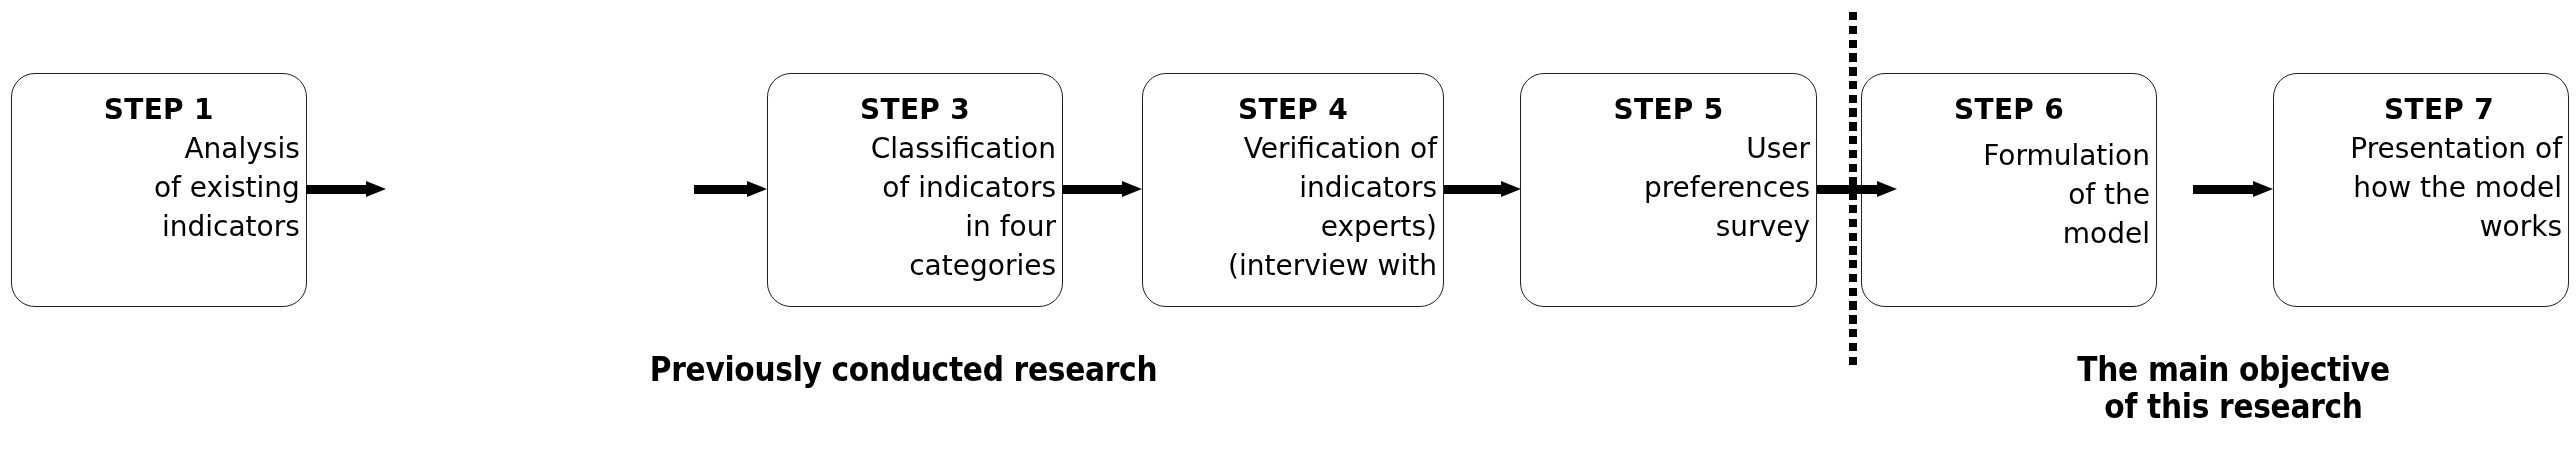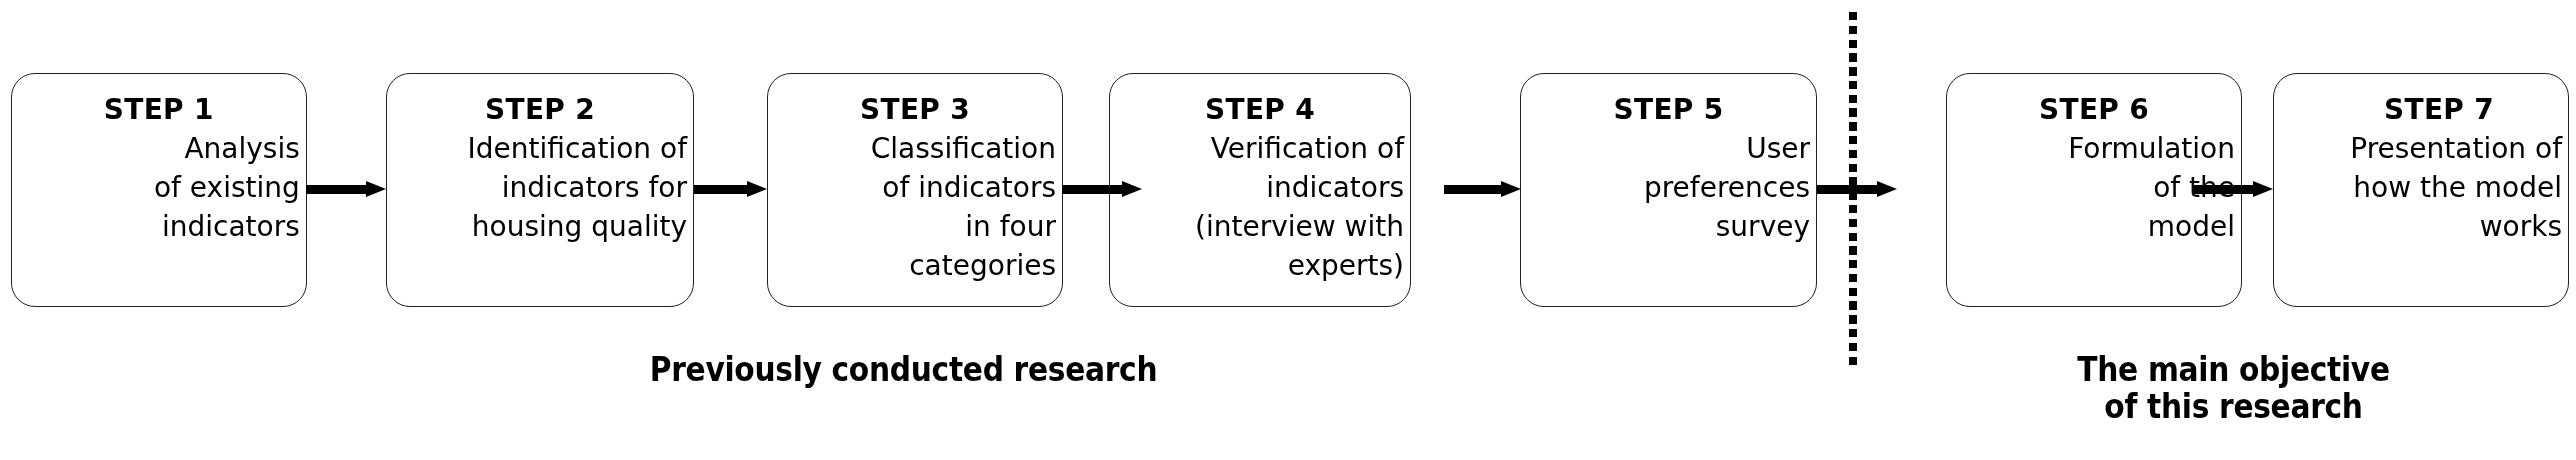"STEP 2" div.step-box { html: <div> <div>STEP 2</div> <div> <span>Identification of</span> <span>indicators for</span> <span>housing quality</span> </div> </div> -> none }
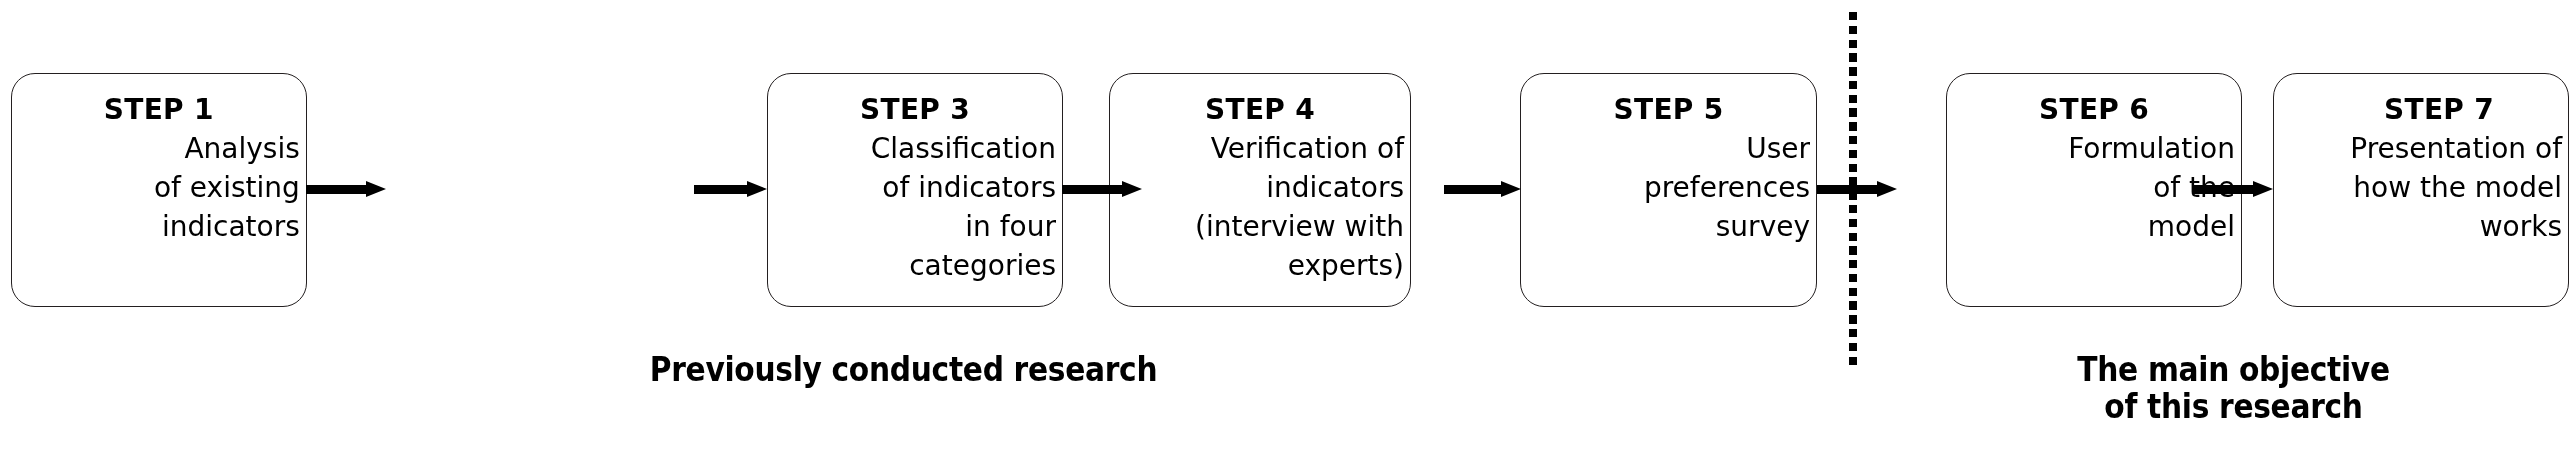"STEP 4" div.step-box { left: 1109px -> 1142px }
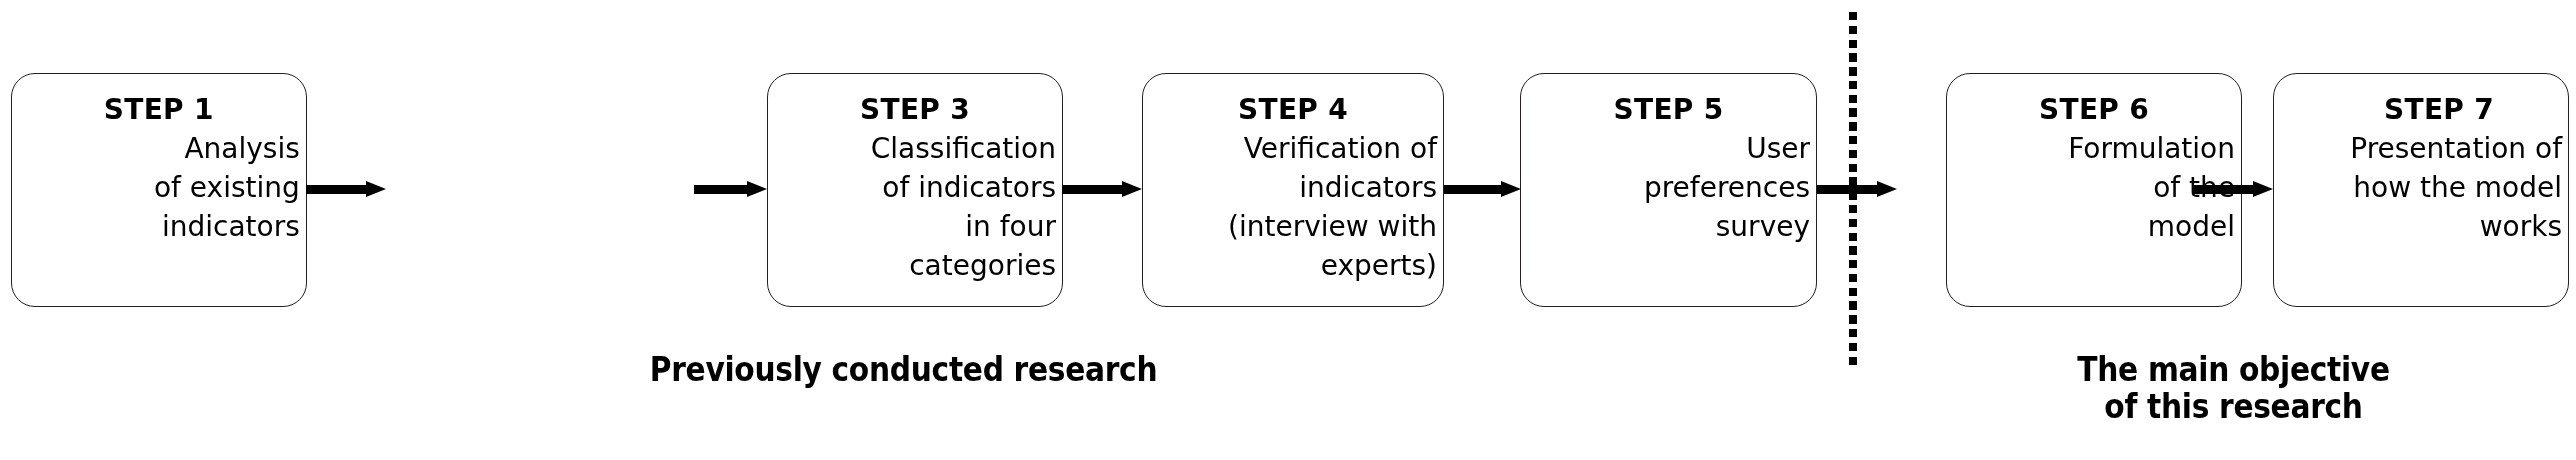"STEP 6" div.step-box { gap: none -> 7px; left: 1946px -> 1861px }
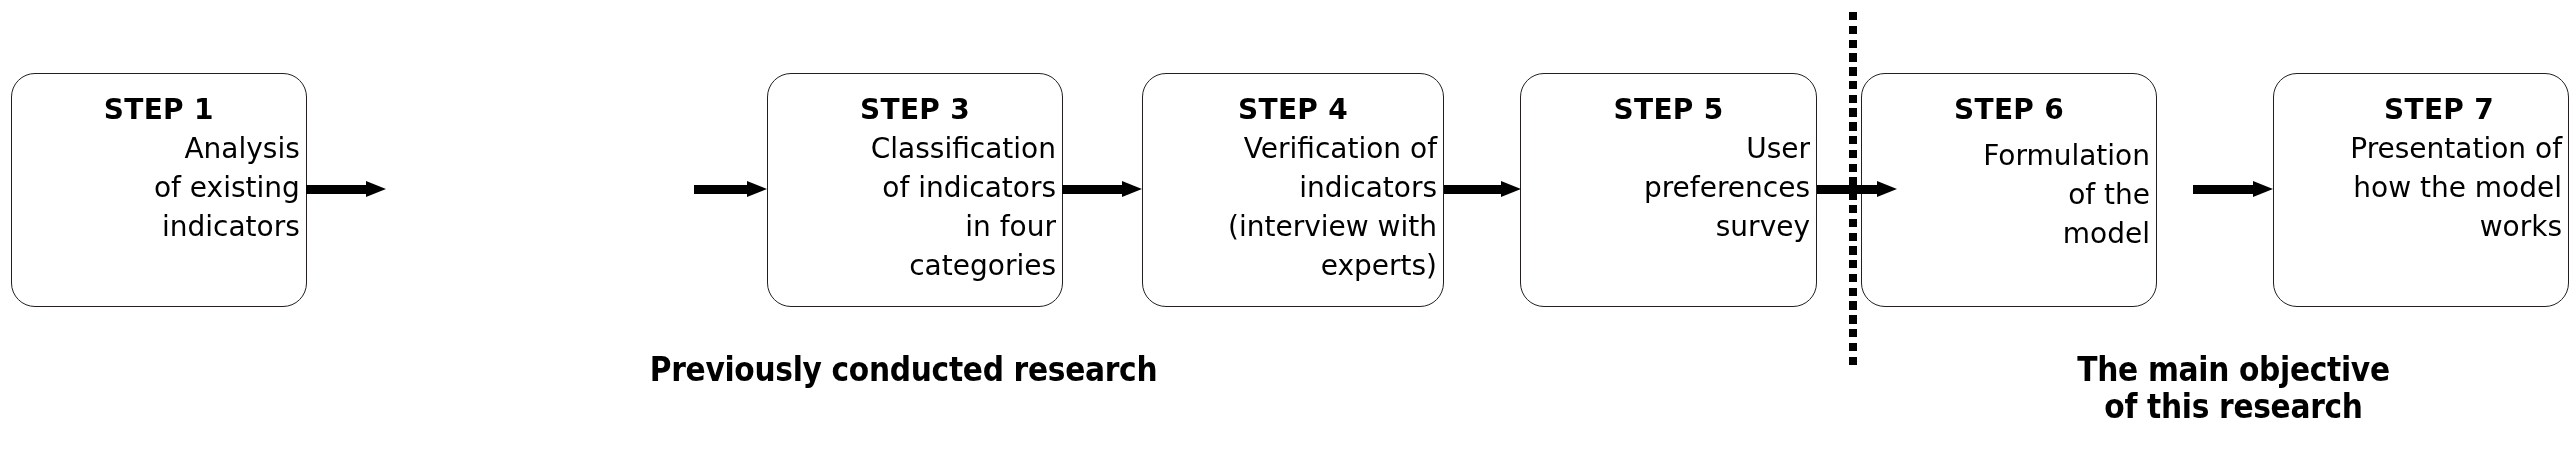"(interview with" span.ln { order: before "experts)" -> after "experts)" }
